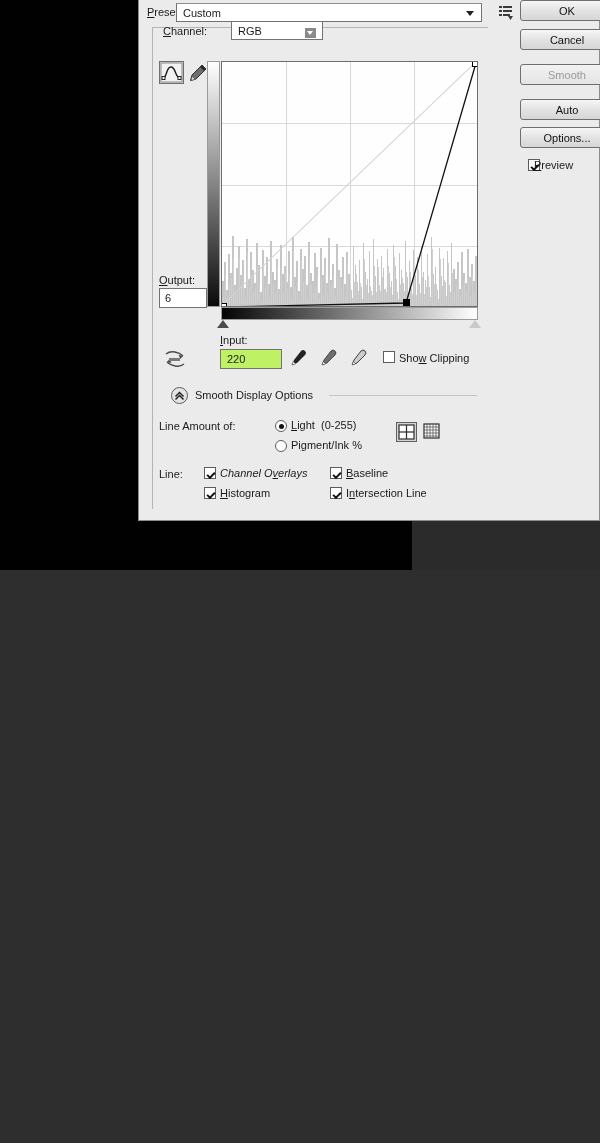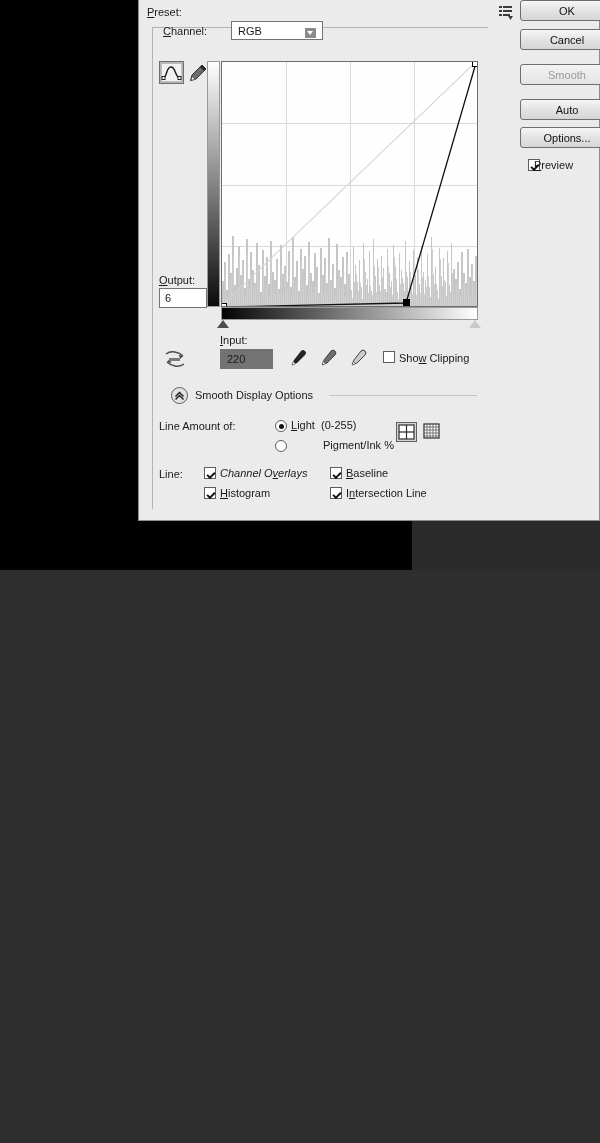"Custom" div.preset-select { html: none -> <div> <span>Custom</span> <span></span> </div> }
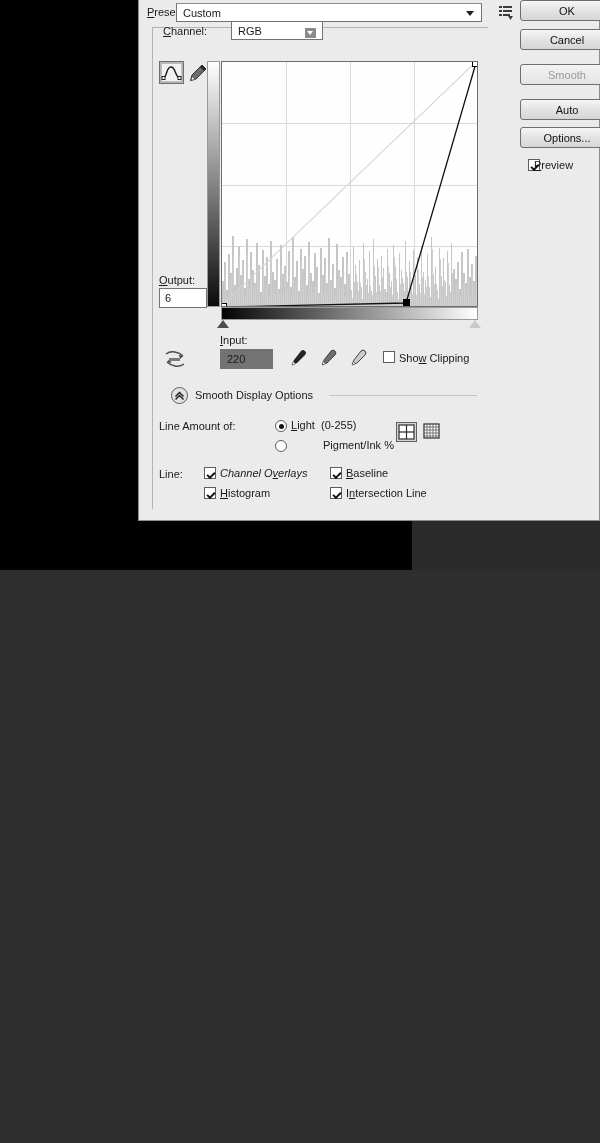"220" .input-input { background: #737373 -> #bef264; width: 53px -> 62px }
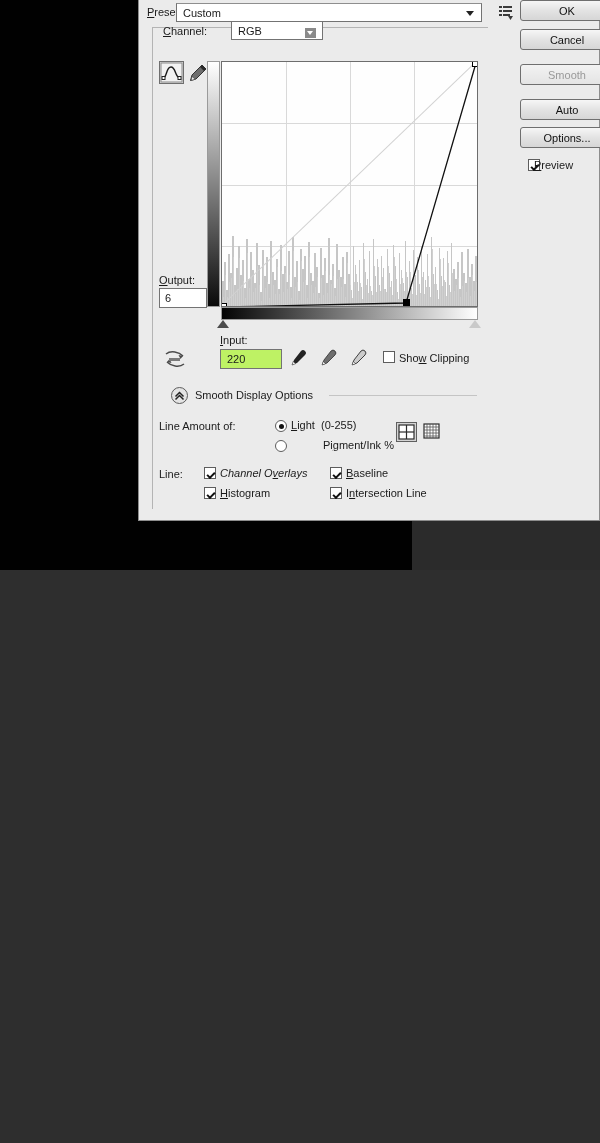"Pigment/Ink %" .r2-lbl { margin-left: 32px -> none }
